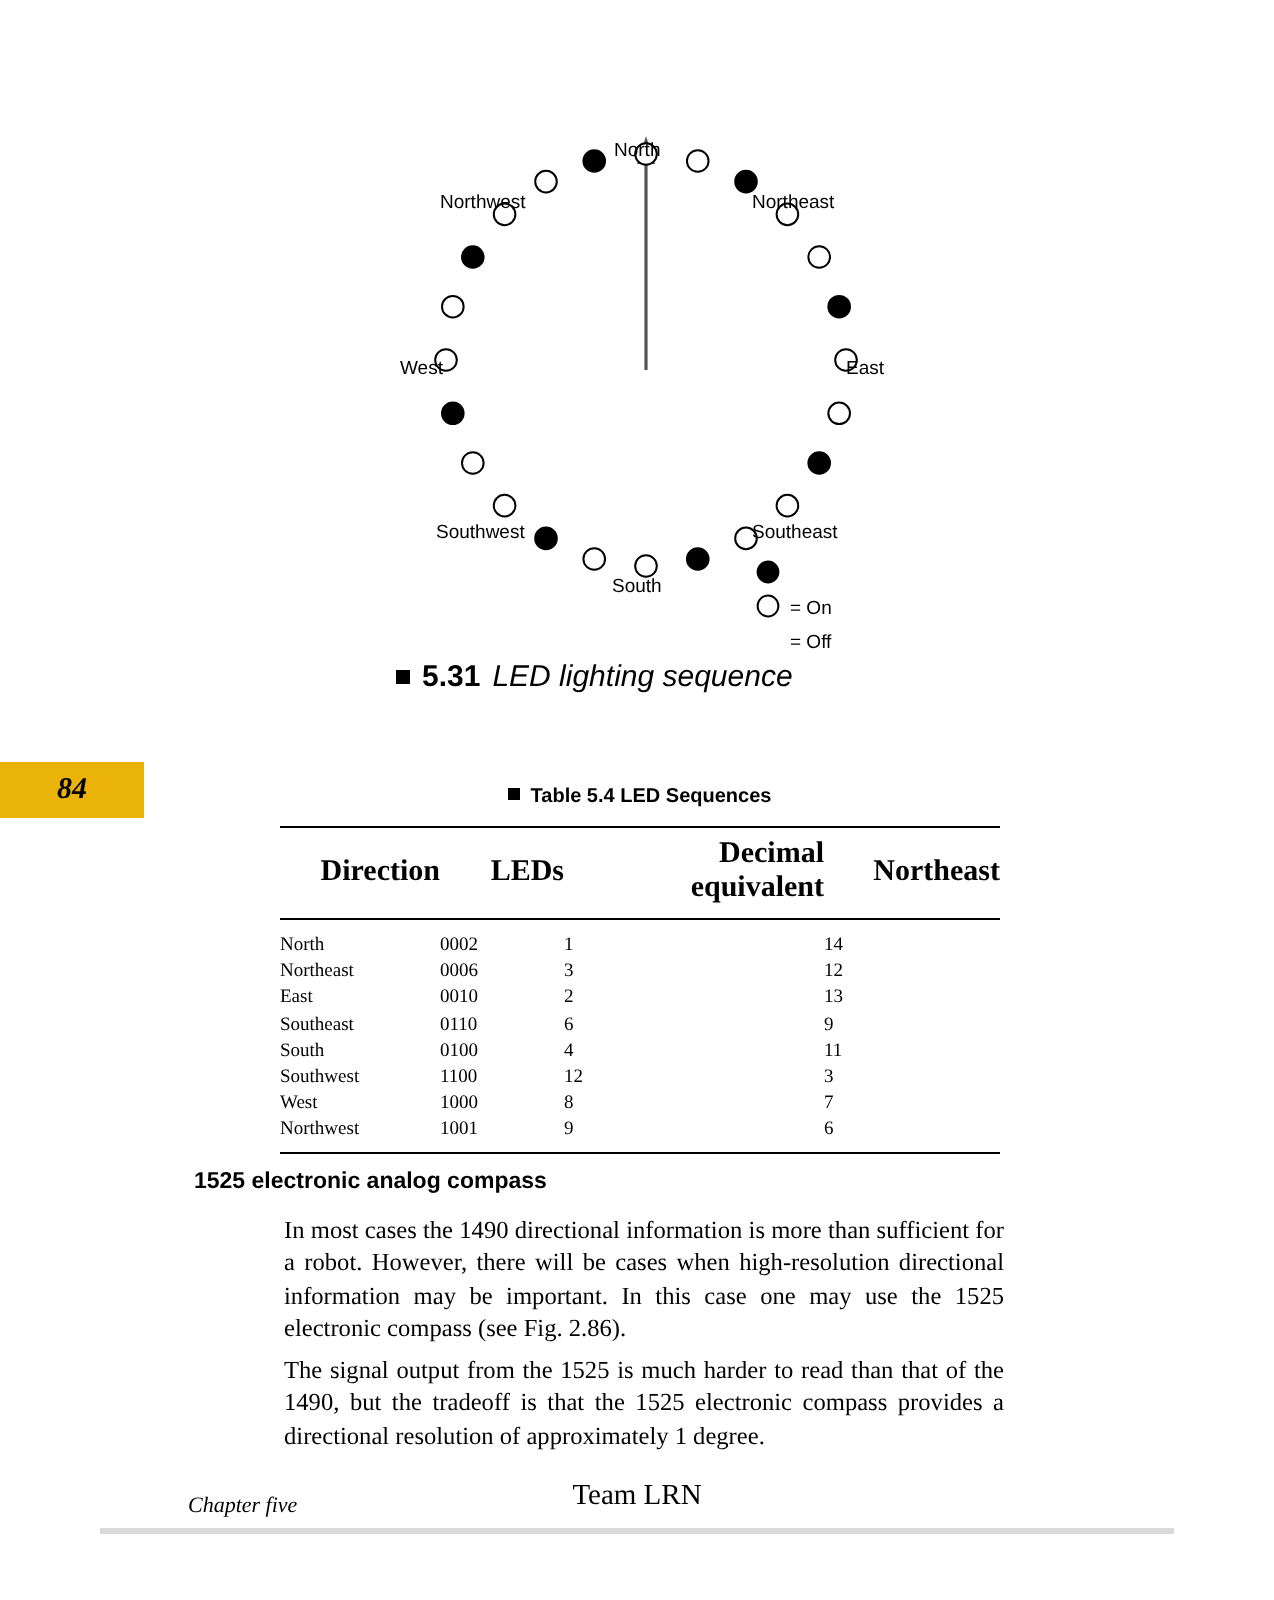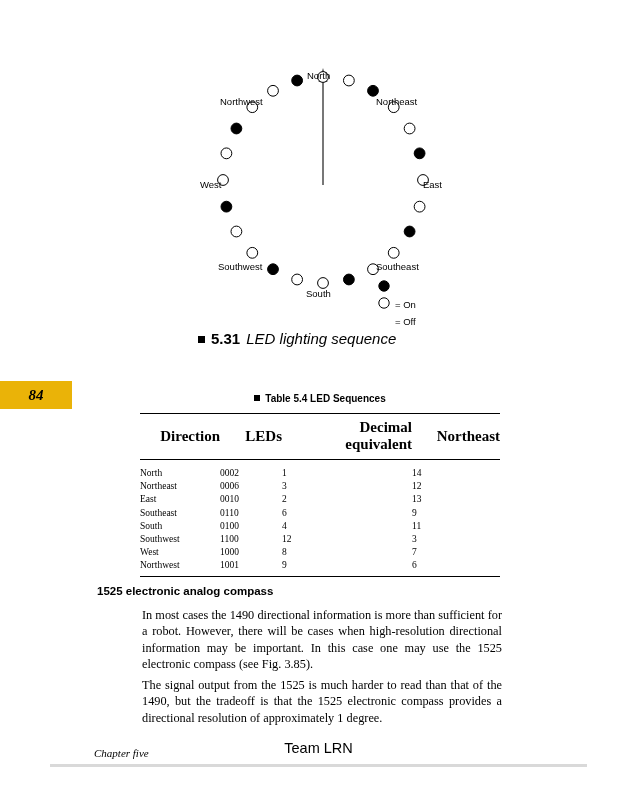"In most cases the 1490" div.body-par { text: 3.85 -> 2.86 }
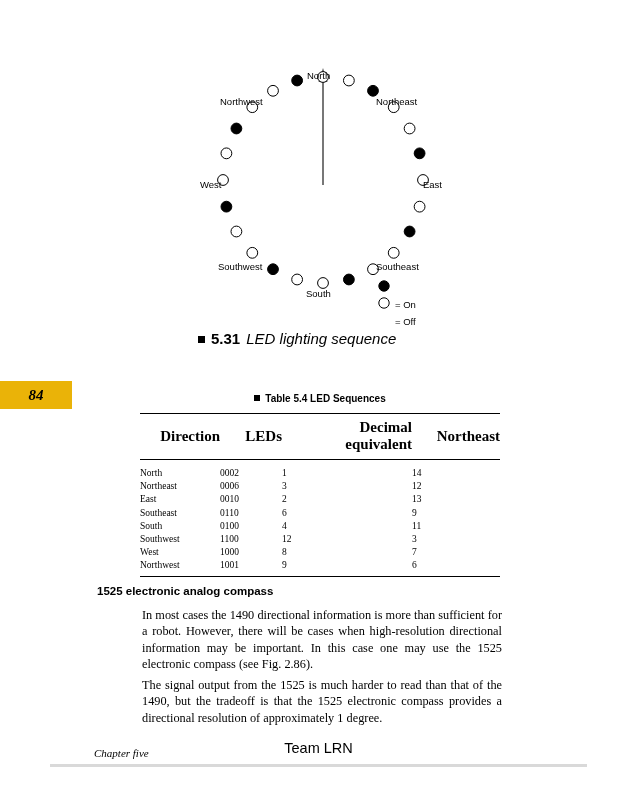"Team LRN" #footer-team { font-family: Liberation Sans, sans-serif -> Liberation Serif, serif }
